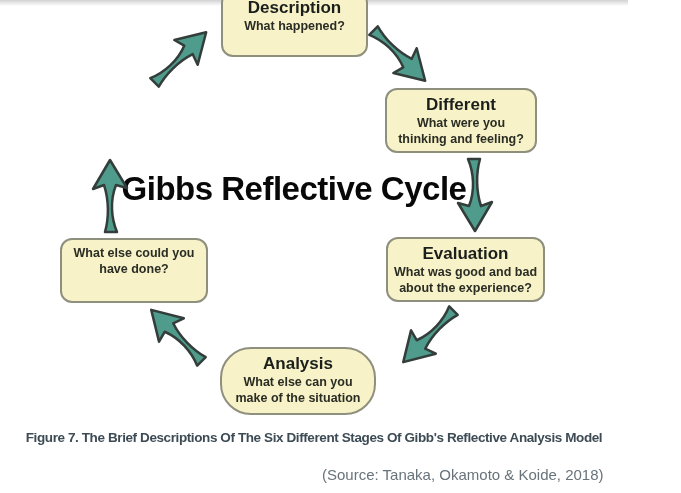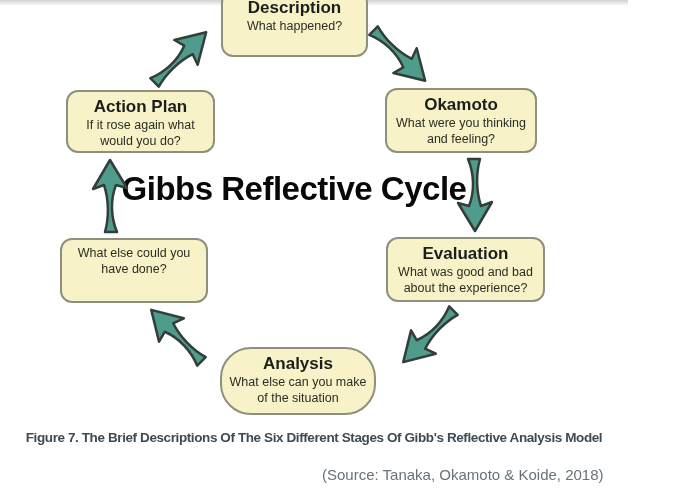"What happened?" .stage-sub { font-weight: normal -> bold }
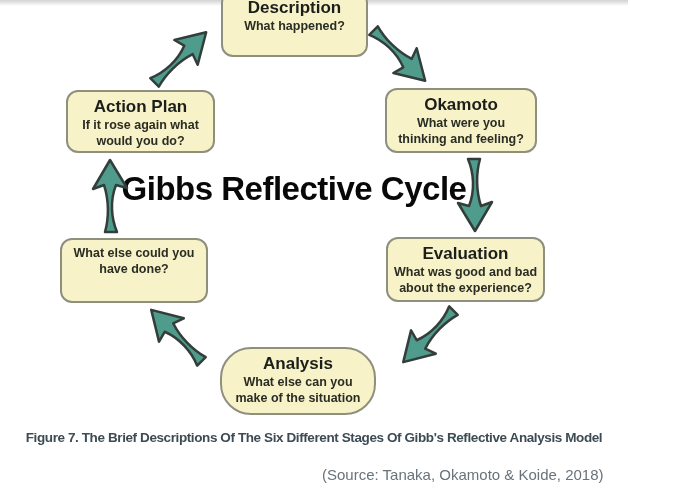"Action Plan" div.stage-box { html: <div> <div>Action Plan</div> <div>If it rose again what would you do?</div> </div> -> none }
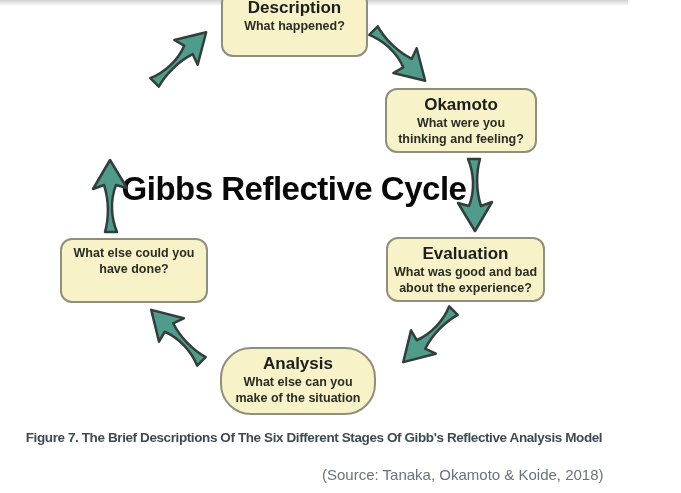"Okamoto" div.stage-title { text: Okamoto -> Different }
